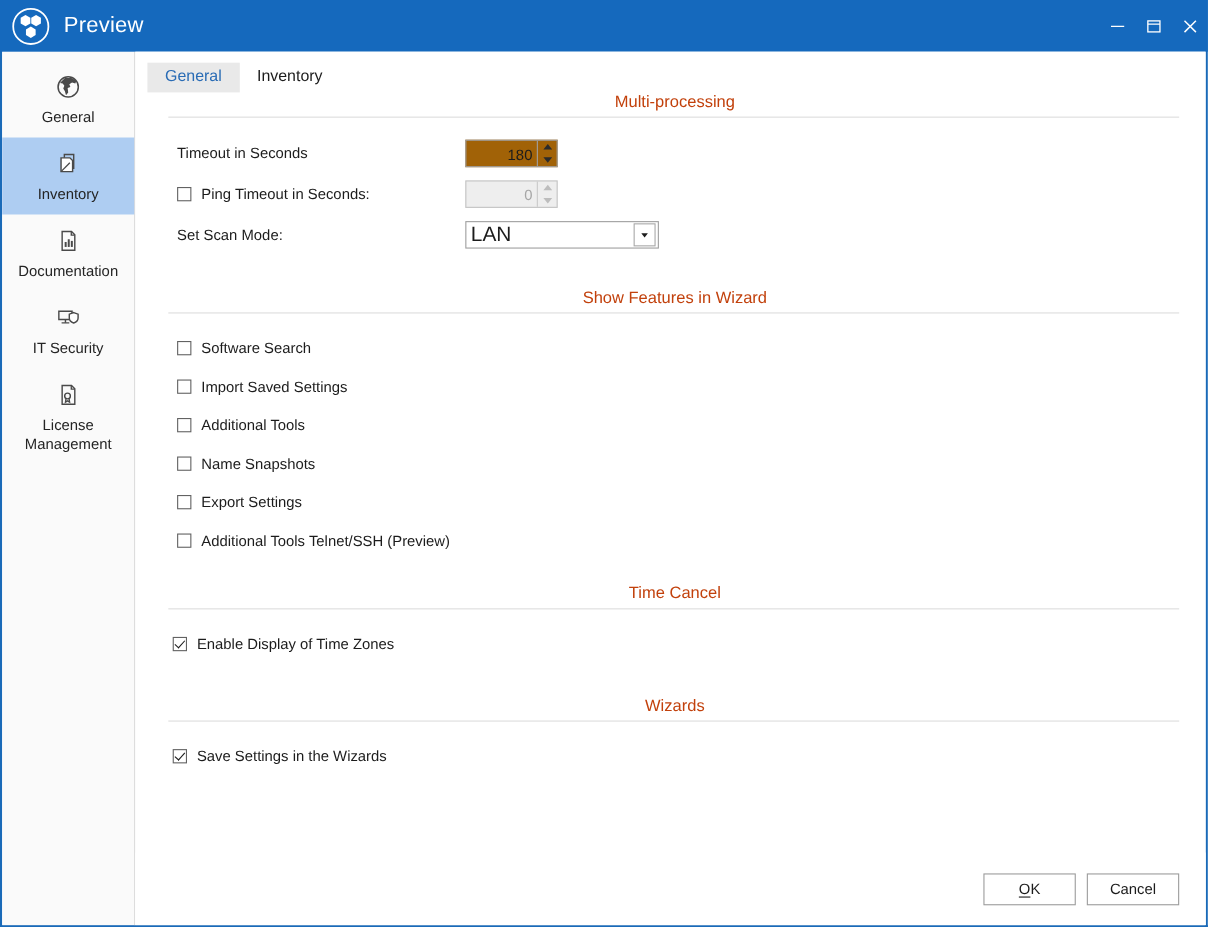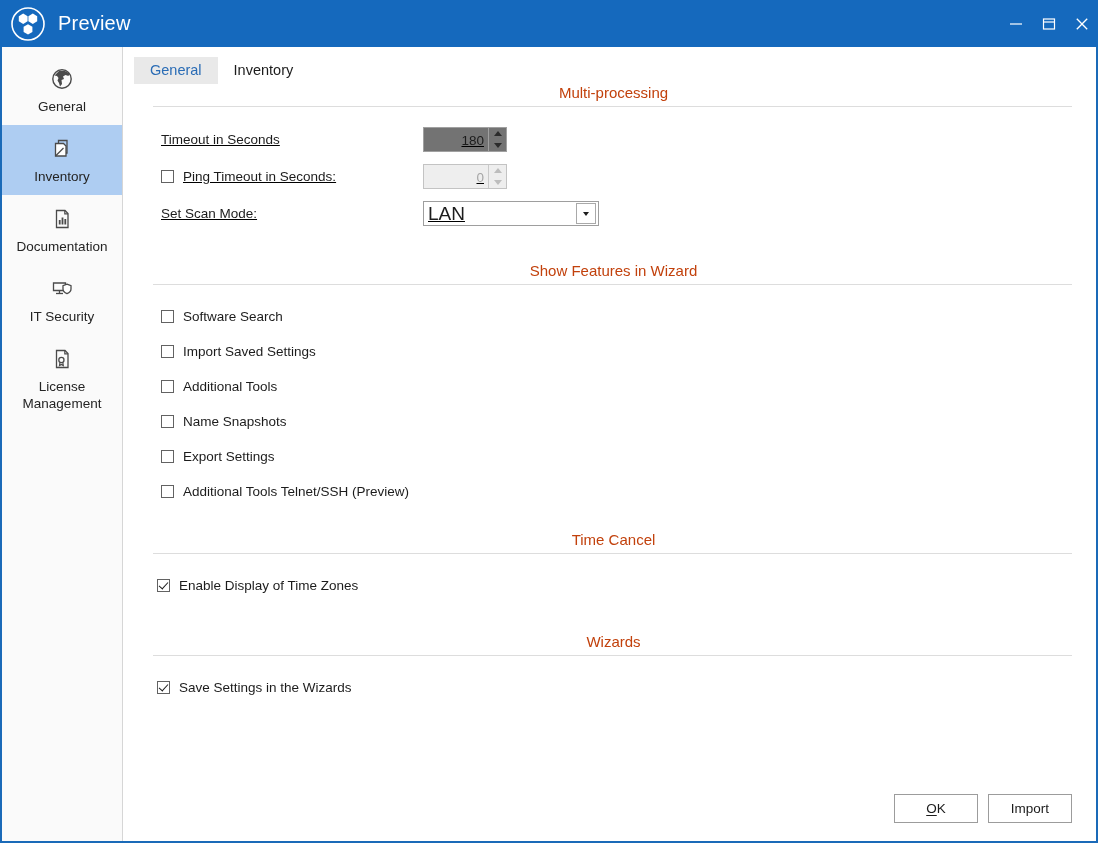"Timeout in Seconds" .row { text-decoration: underline -> none }
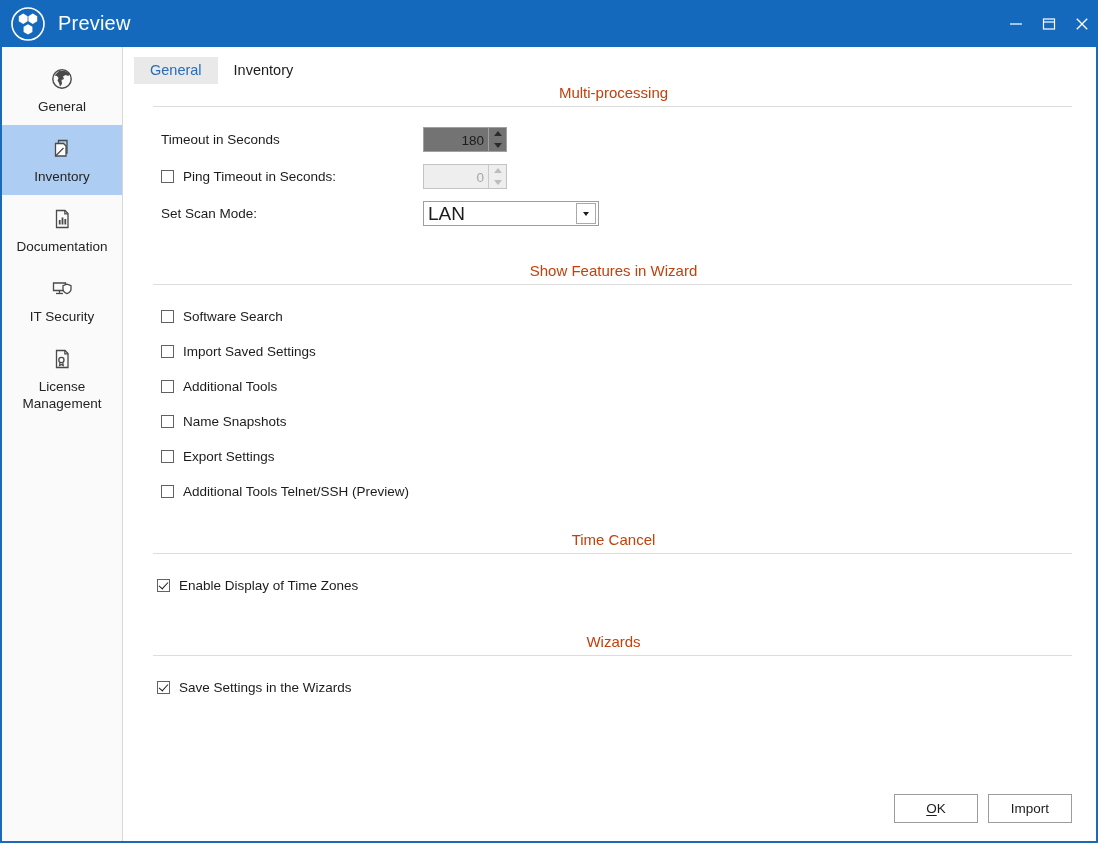"180" .spin { background: #737373 -> #a16207 }
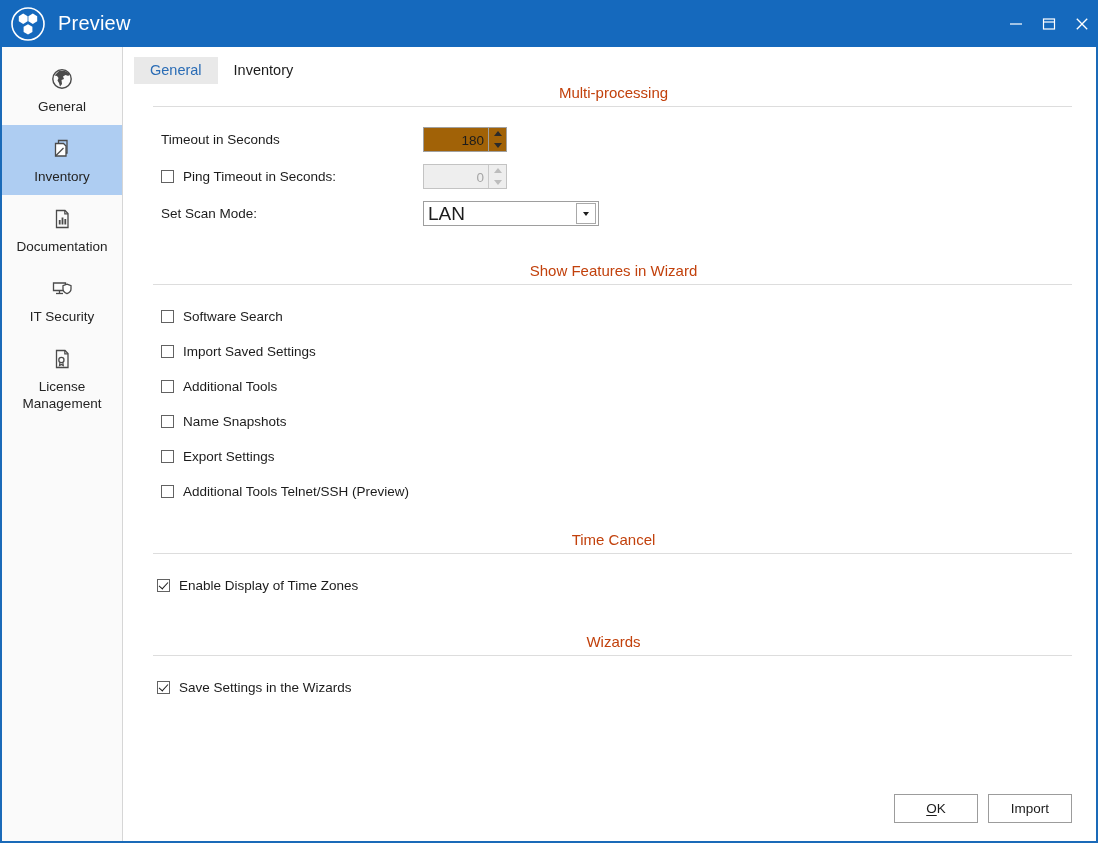"Import" div.btn { text: Import -> Cancel }
